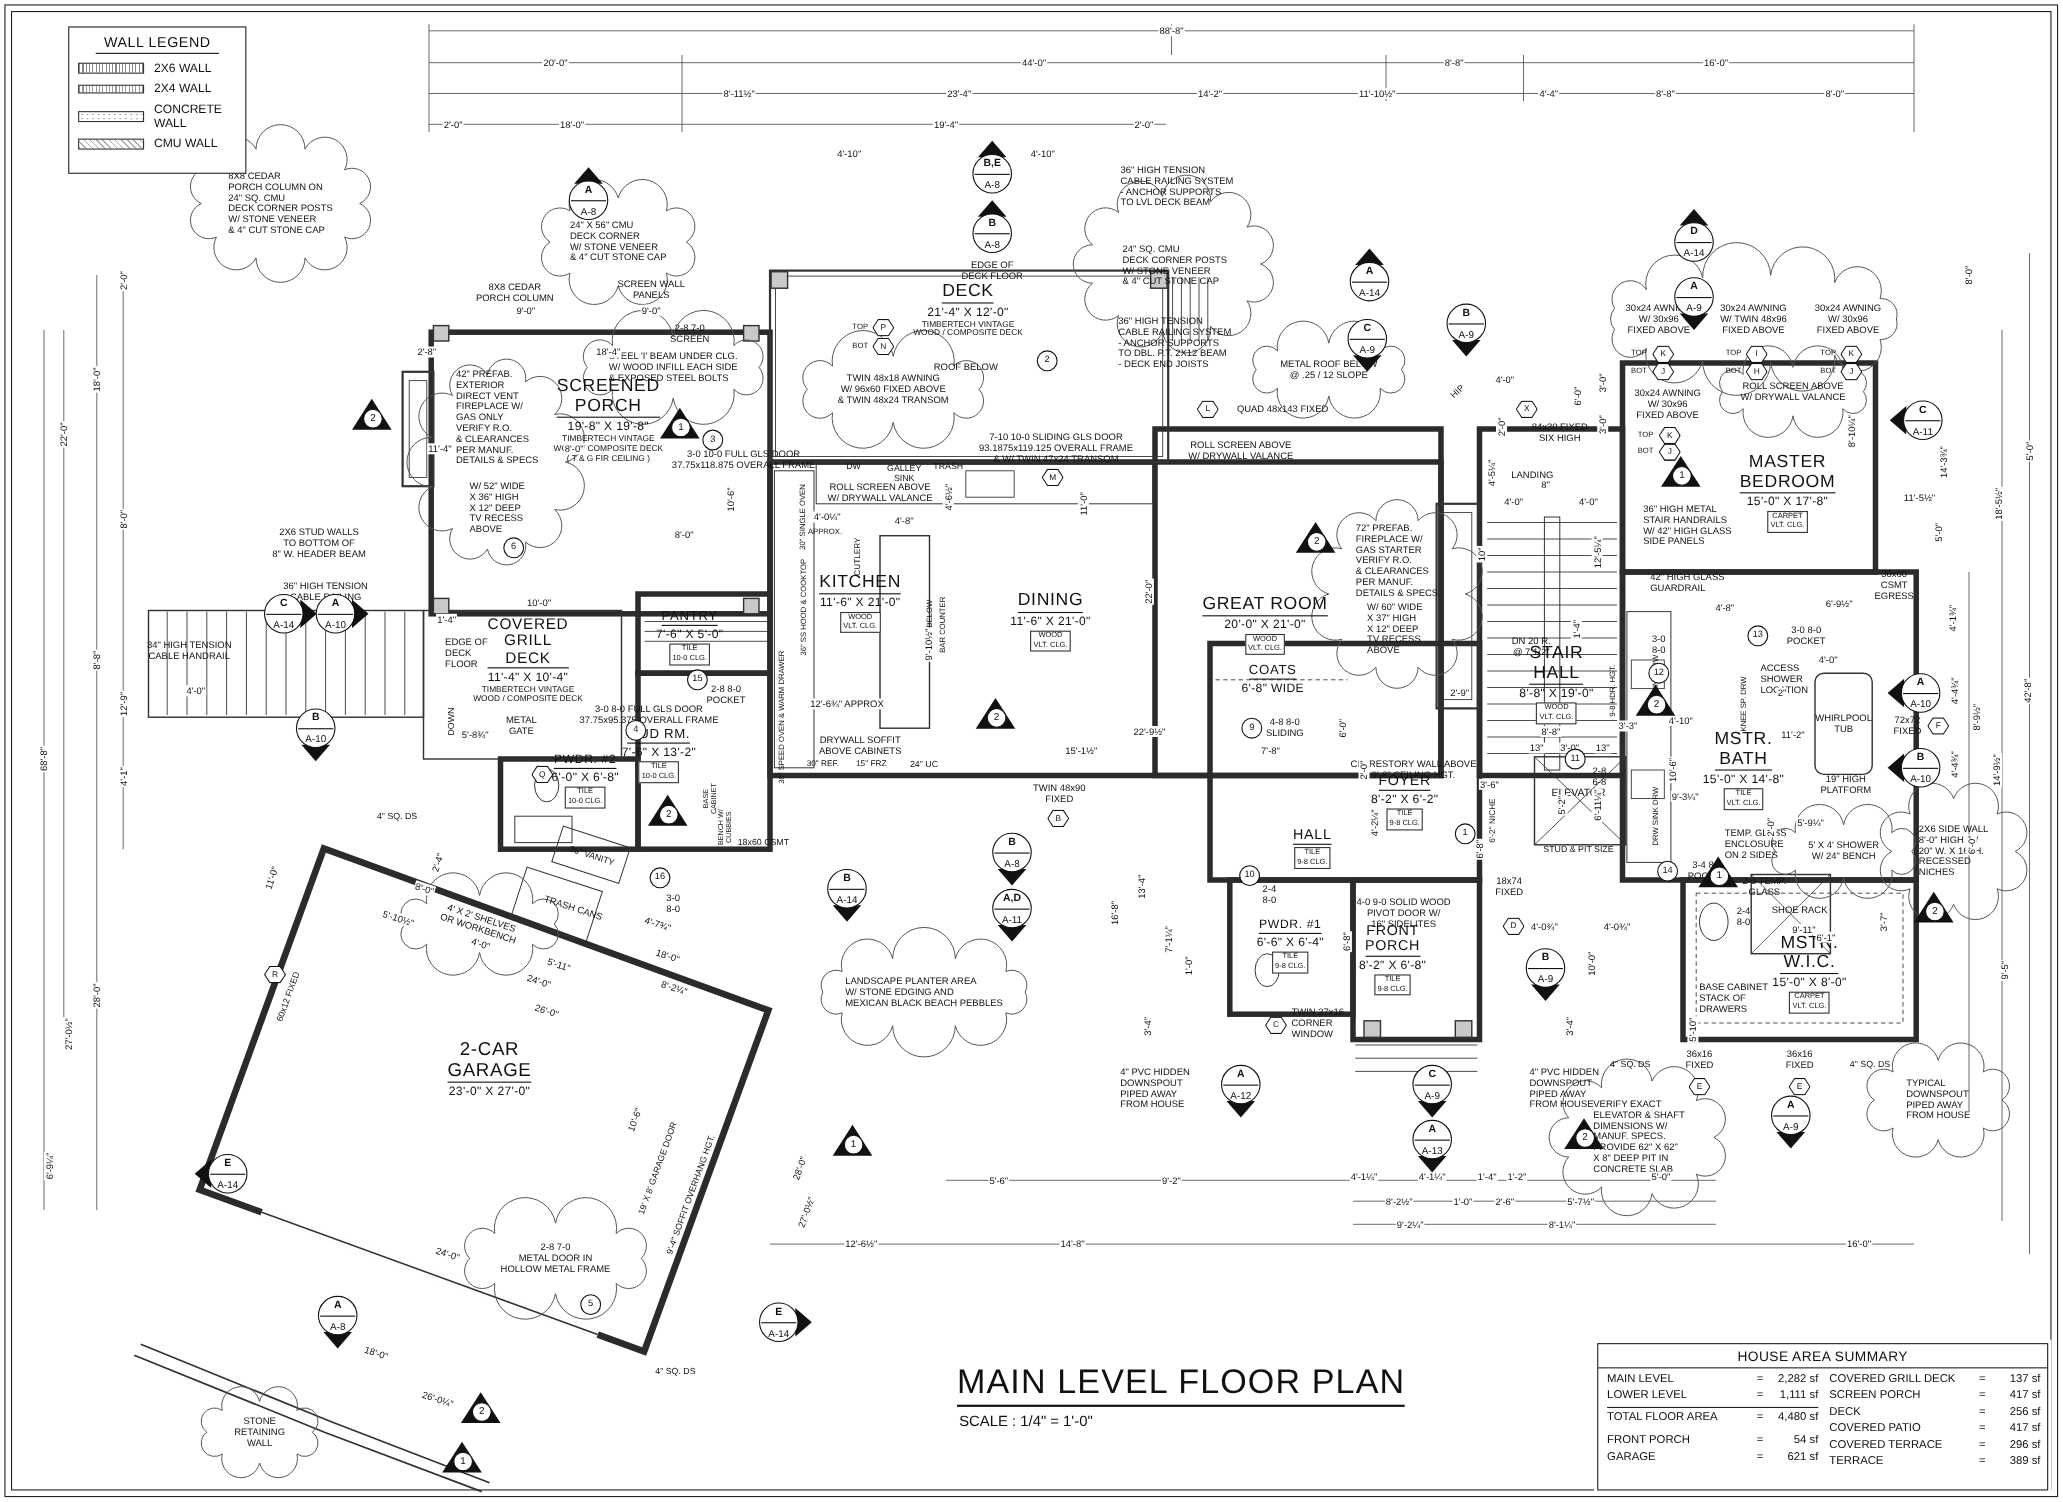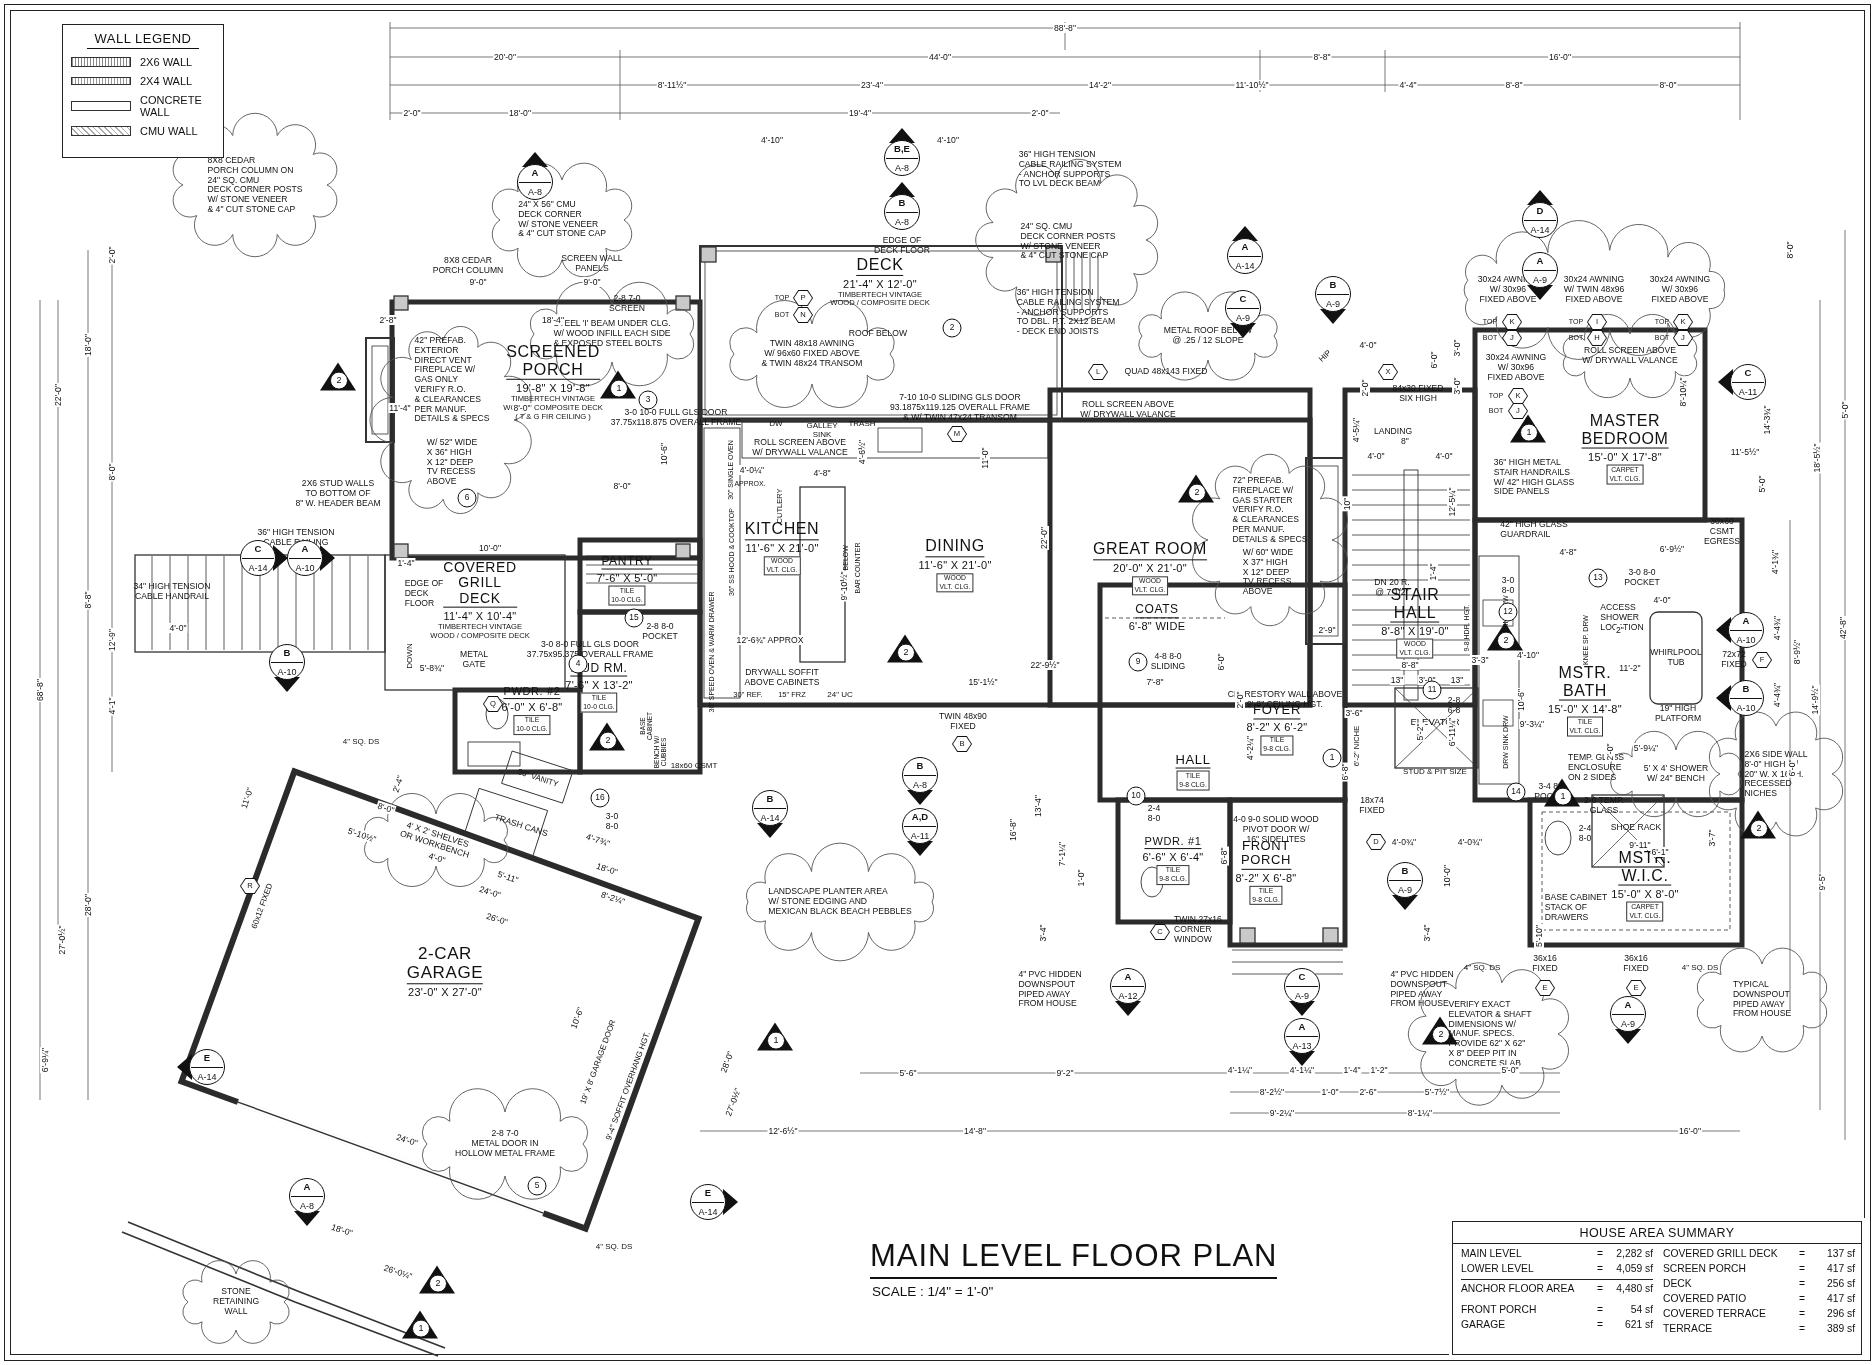"2X6 STUD WALLS" div.anno { margin-left: 48px -> none }
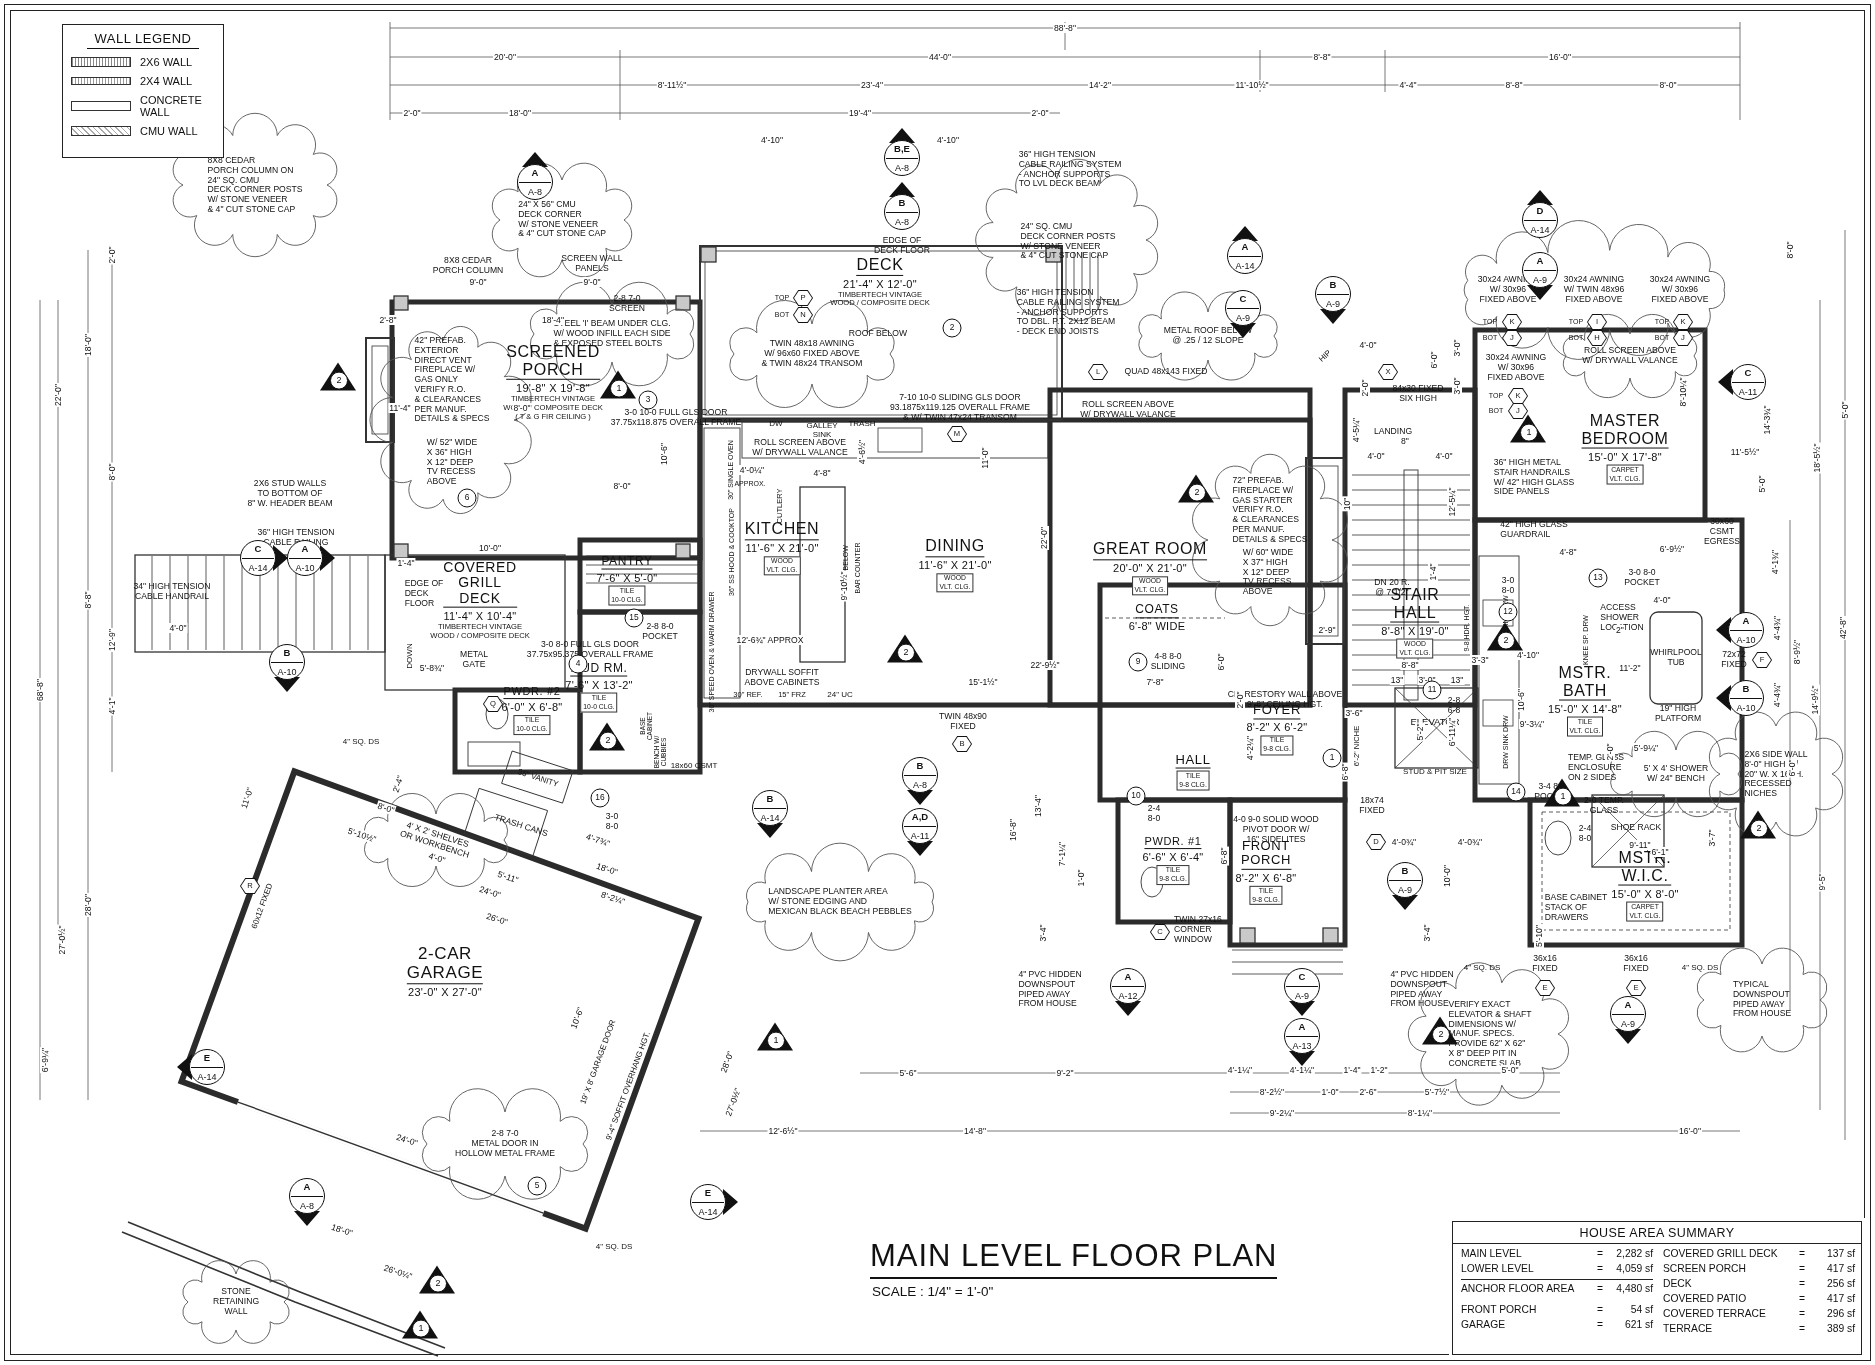"4,059 sf" div.vl { text: 4,059 -> 1,111 }
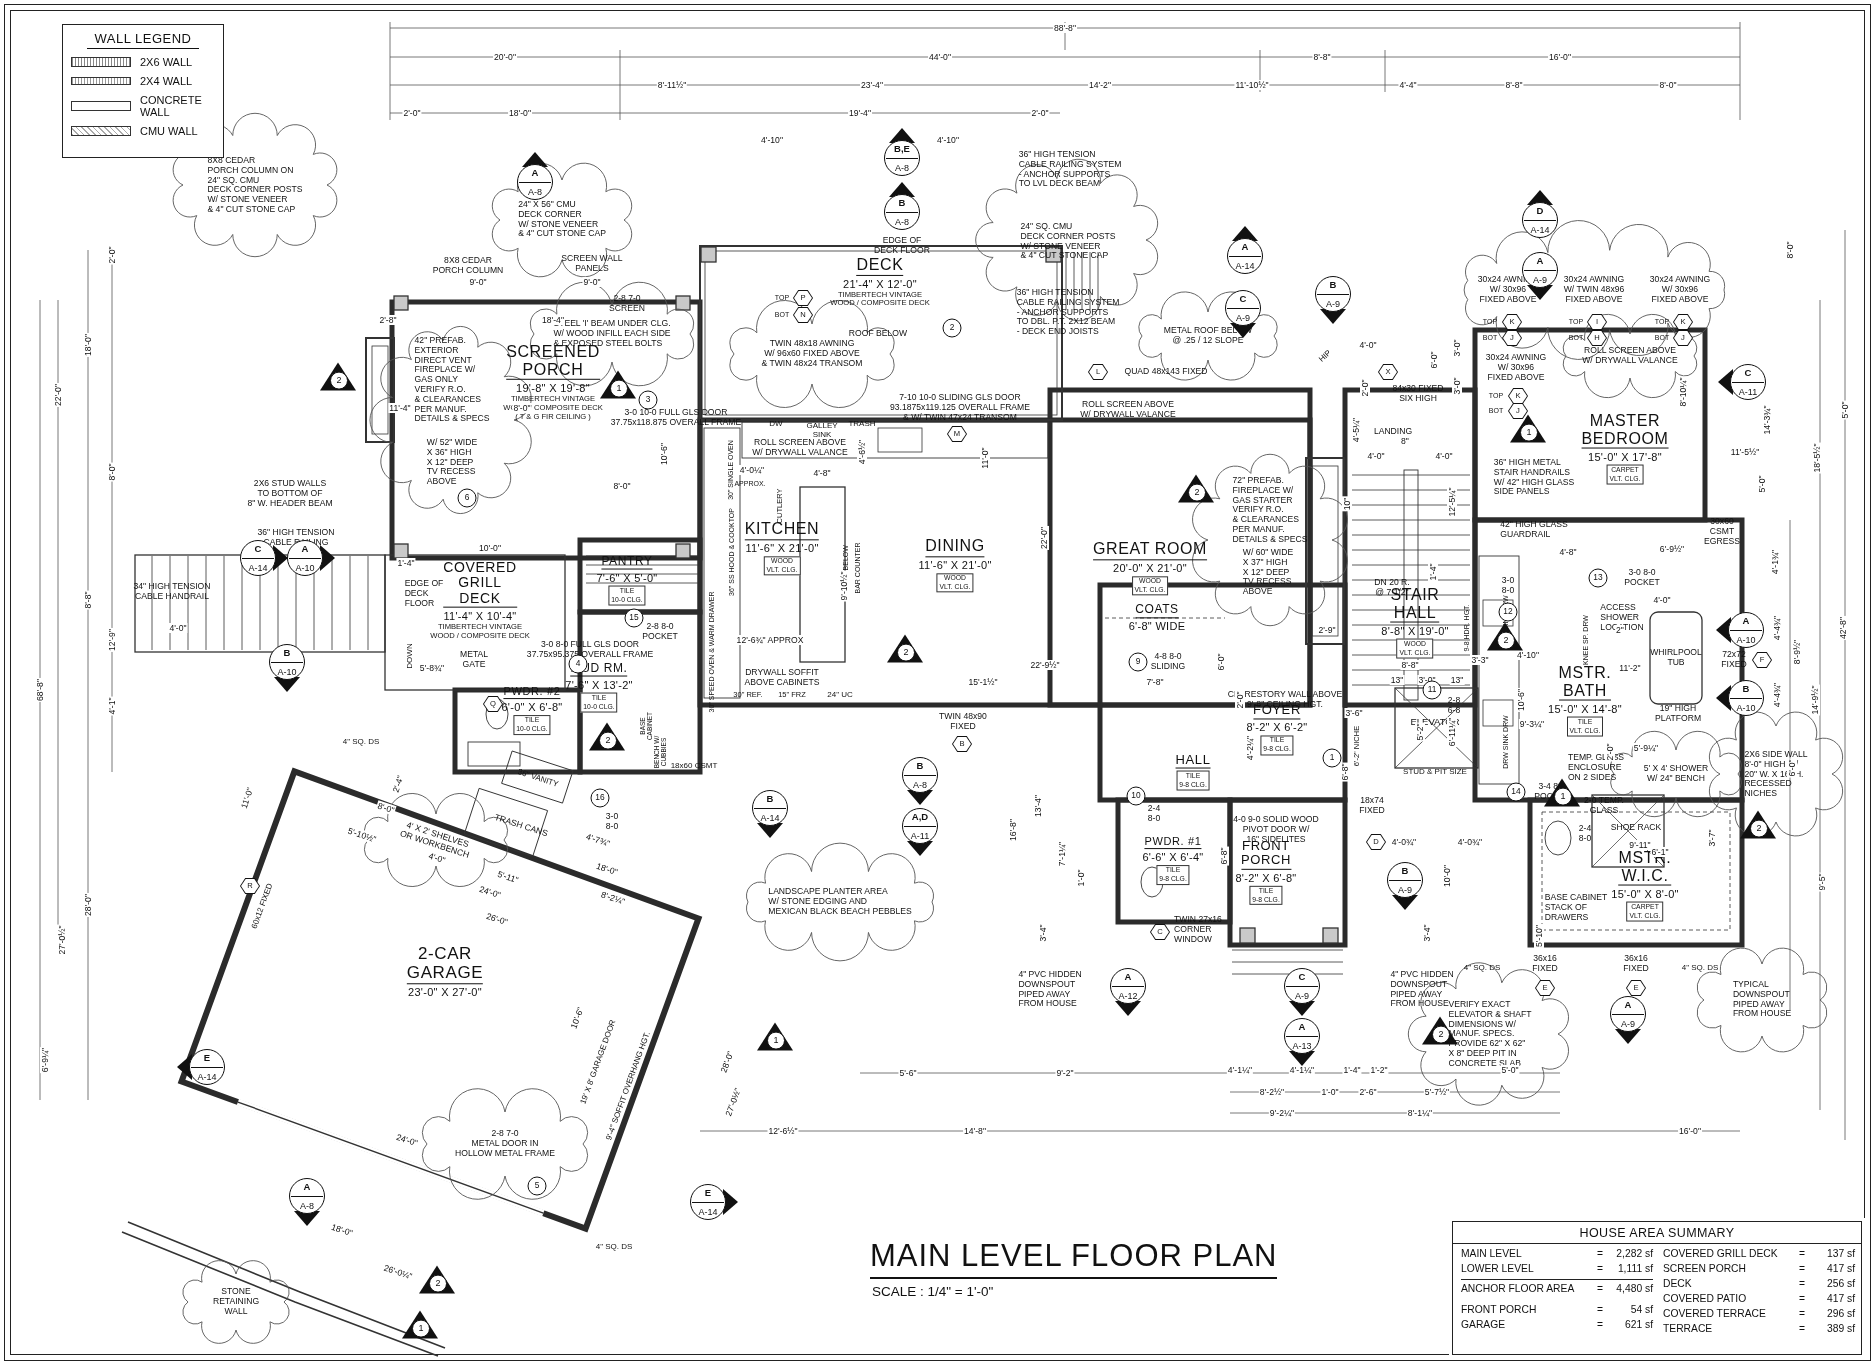"ANCHOR FLOOR AREA" div.lb { text: ANCHOR -> TOTAL }
